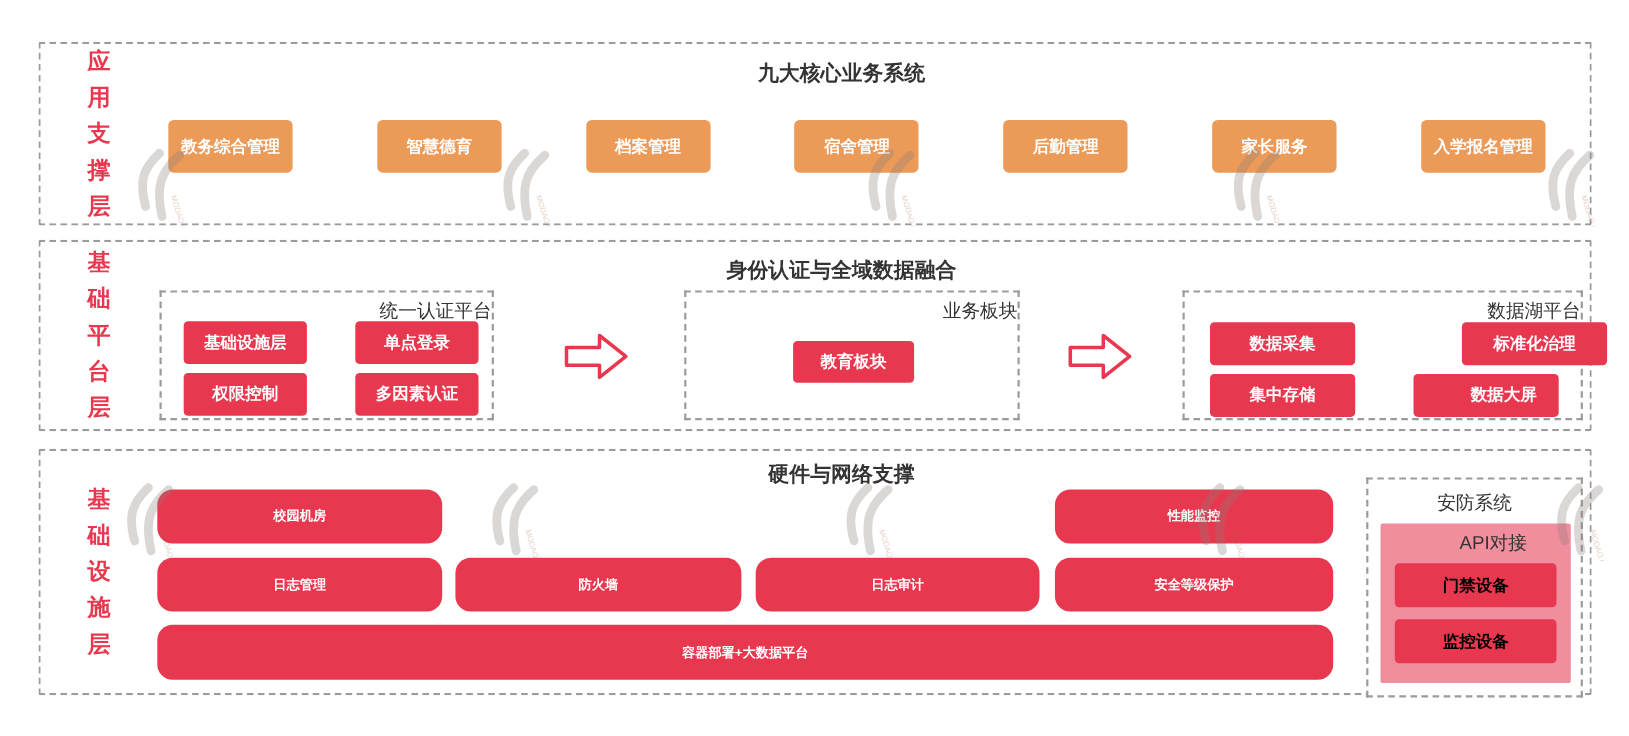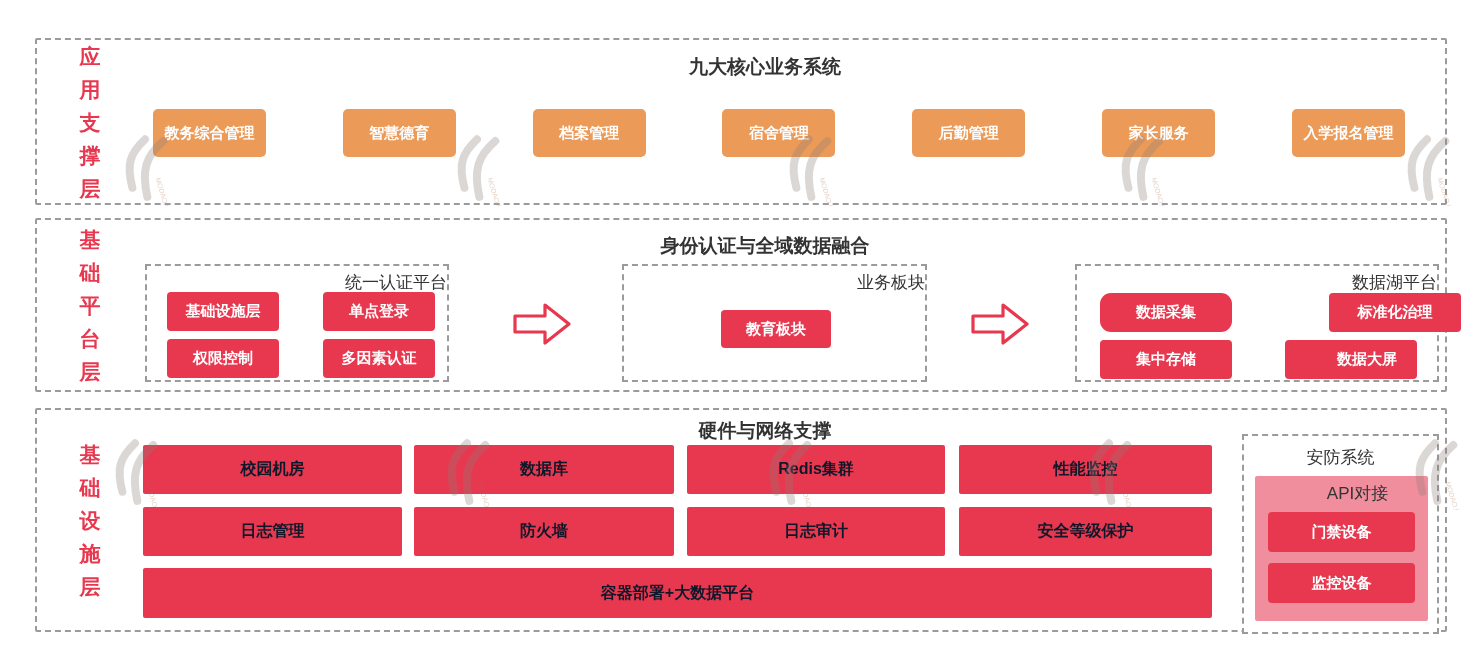"数据采集" .g3 .c0 { border-radius: 11px -> none }
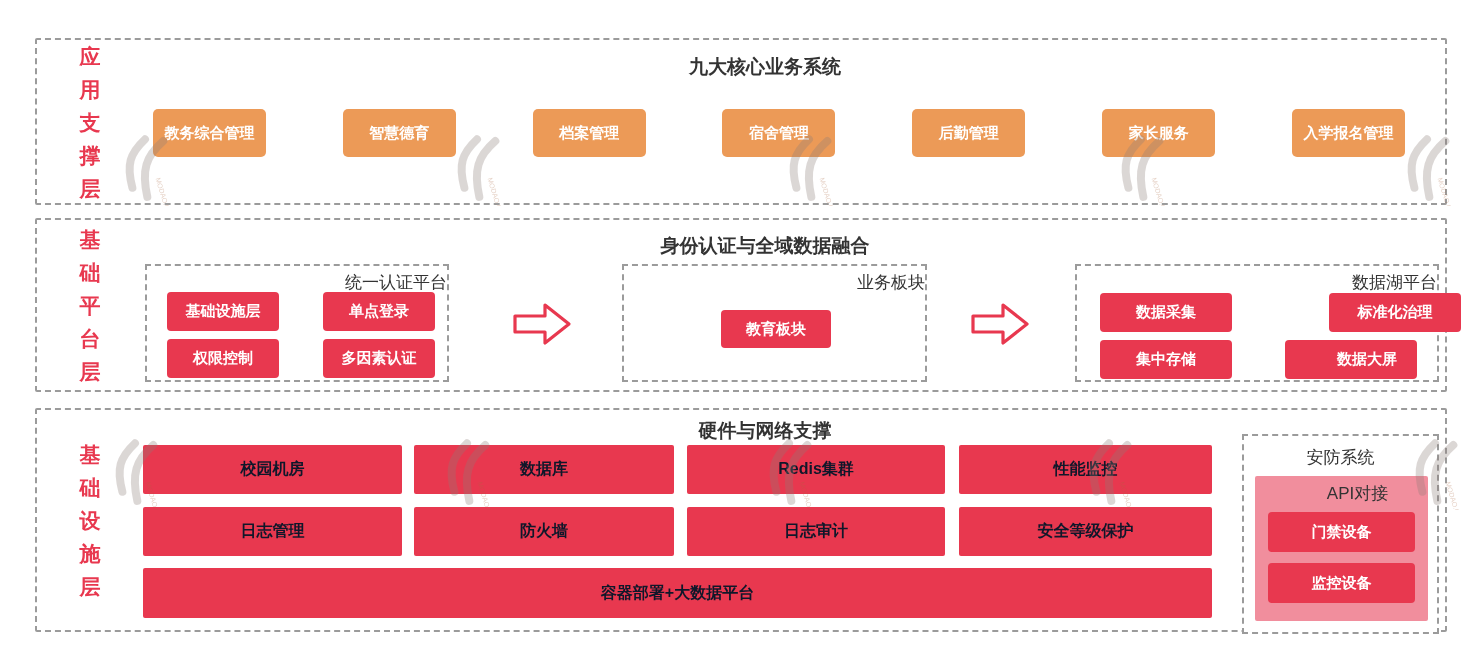"校园机房" .infra-box { border-radius: 2px -> 14px; color: #0f172a -> #ffffff; font-size: 16px -> 12px }
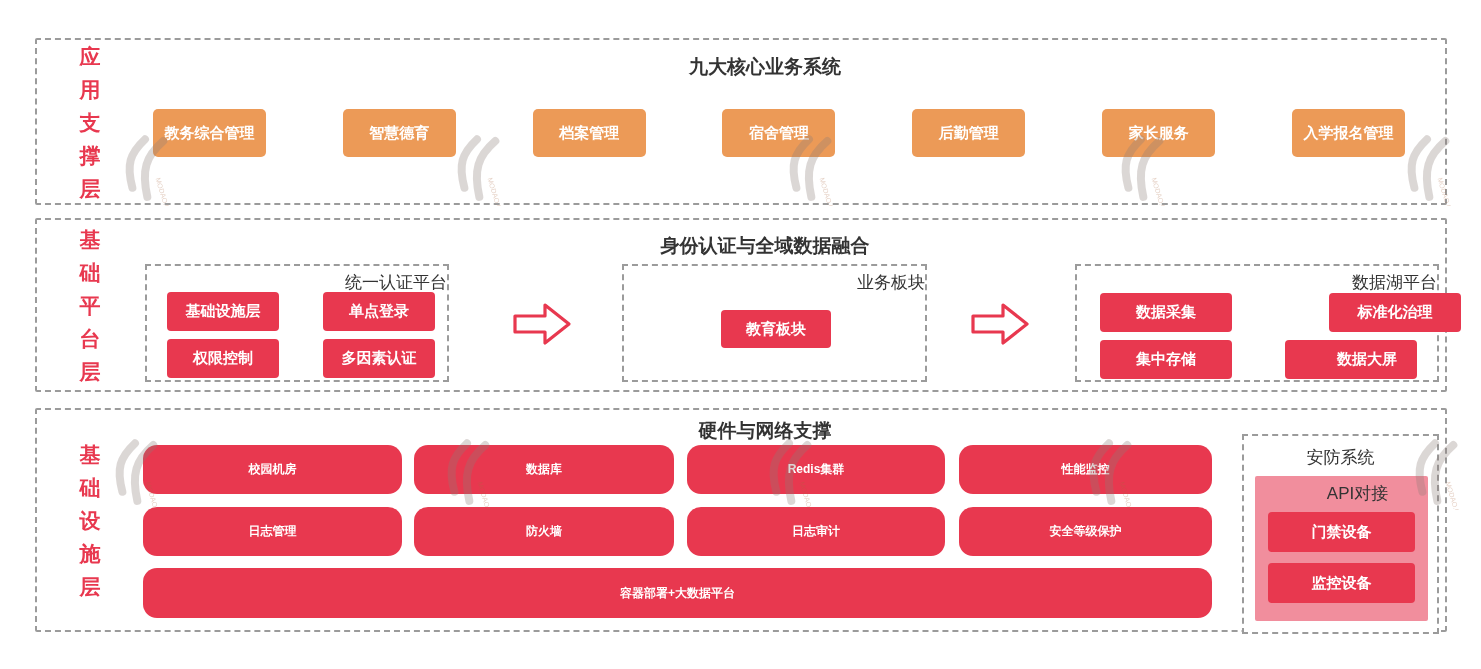"数据库" div.infra-box { html: <div>数据库</div> -> none }
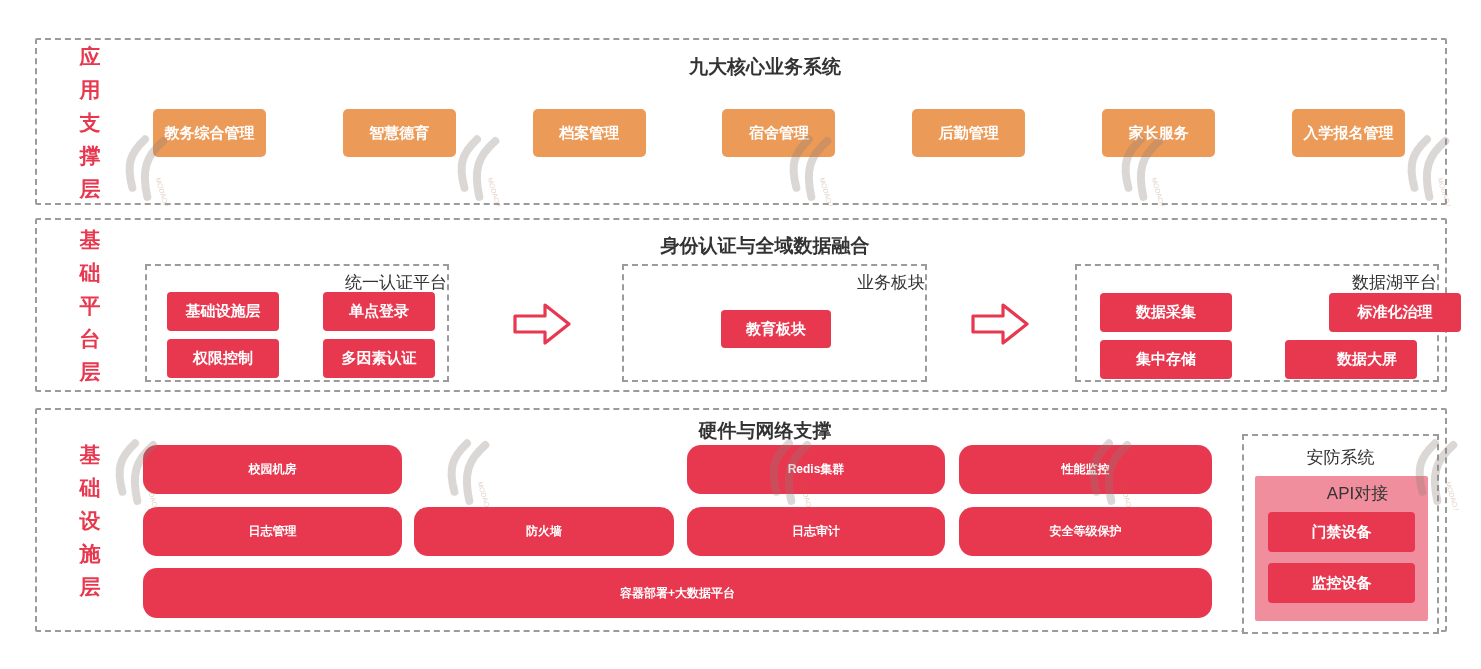"Redis集群" div.infra-box { html: <div>Redis集群</div> -> none }
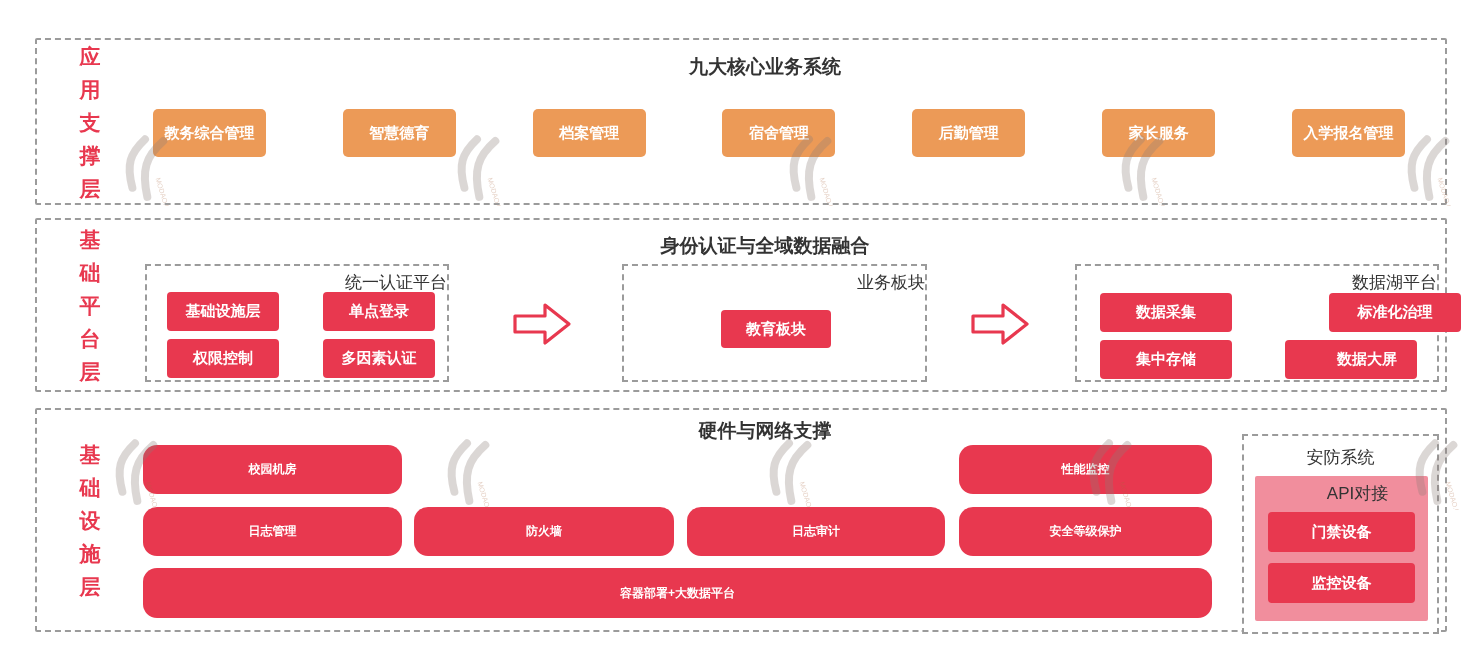"门禁设备" .device { color: #ffffff -> #000000 }
